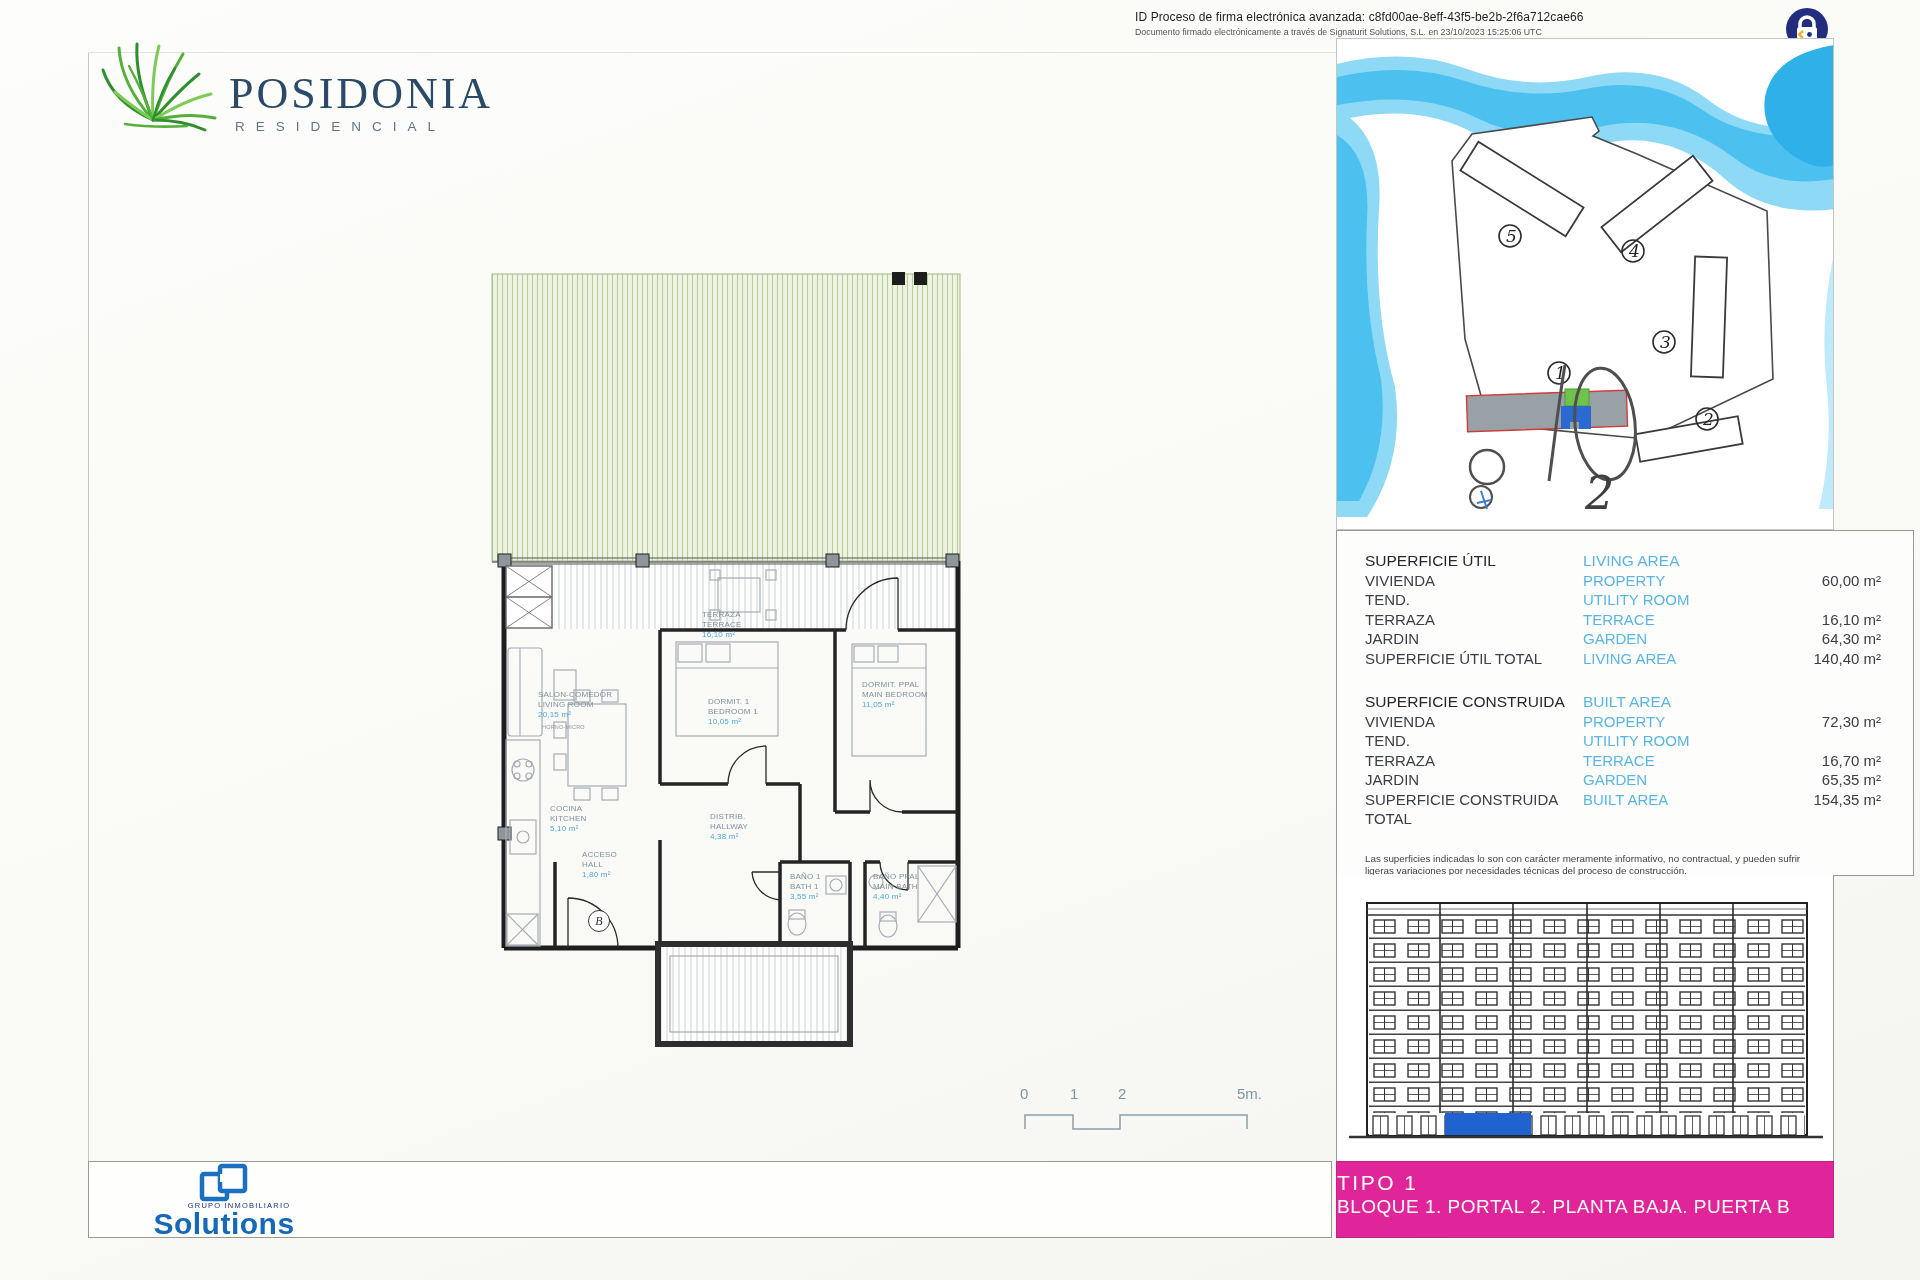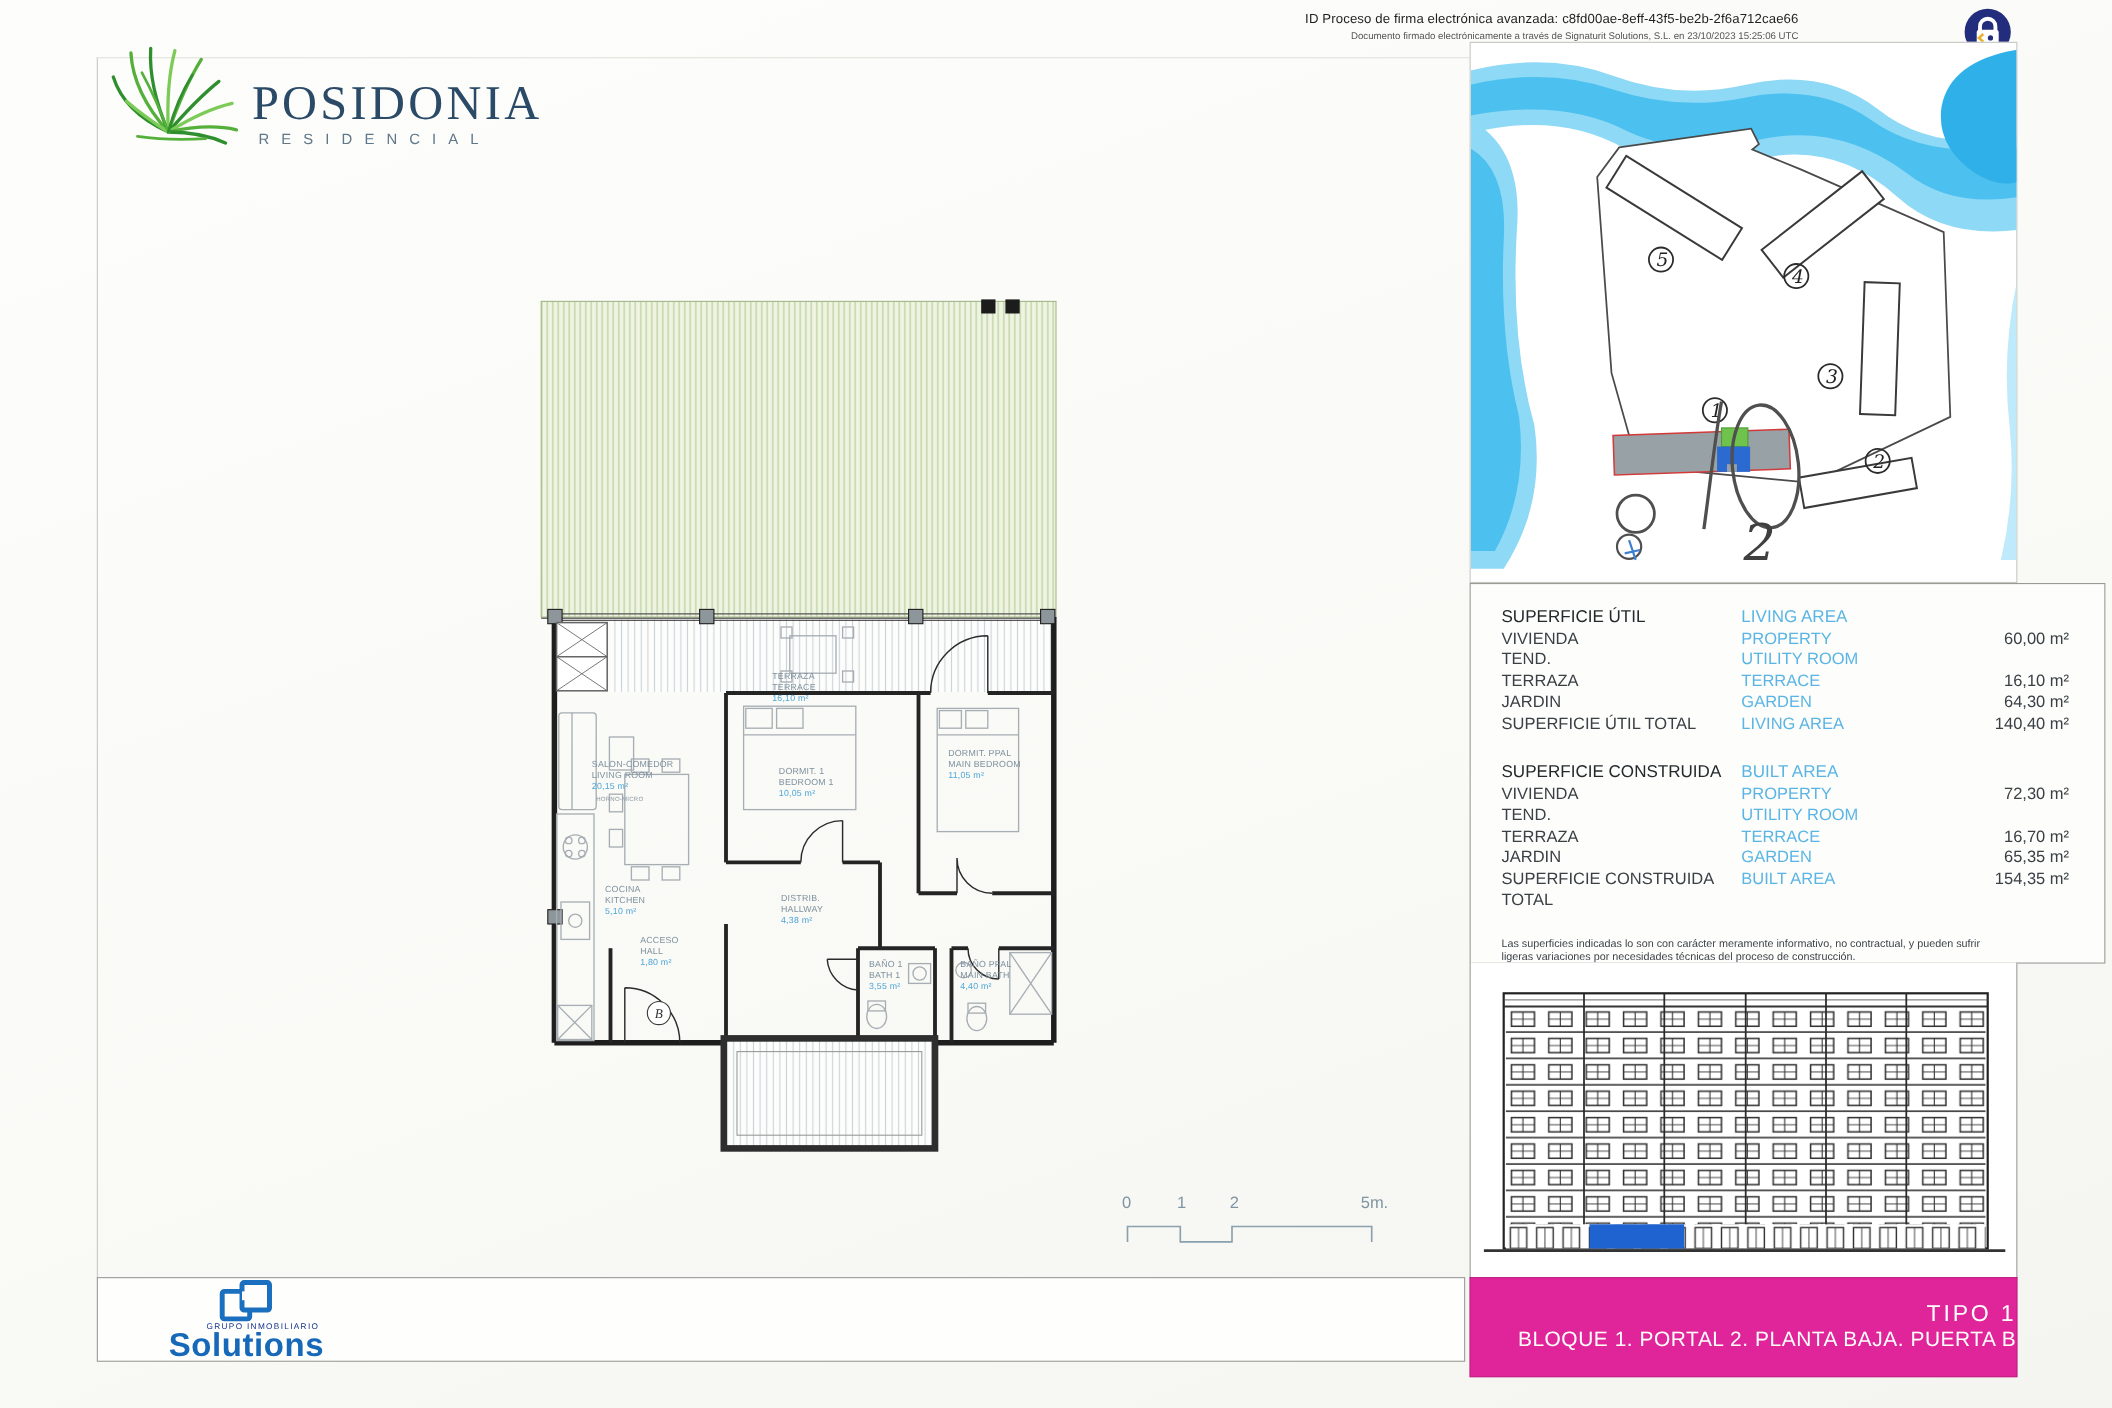"ID Proceso de firma electrónica" .sig { text-align: right -> left }
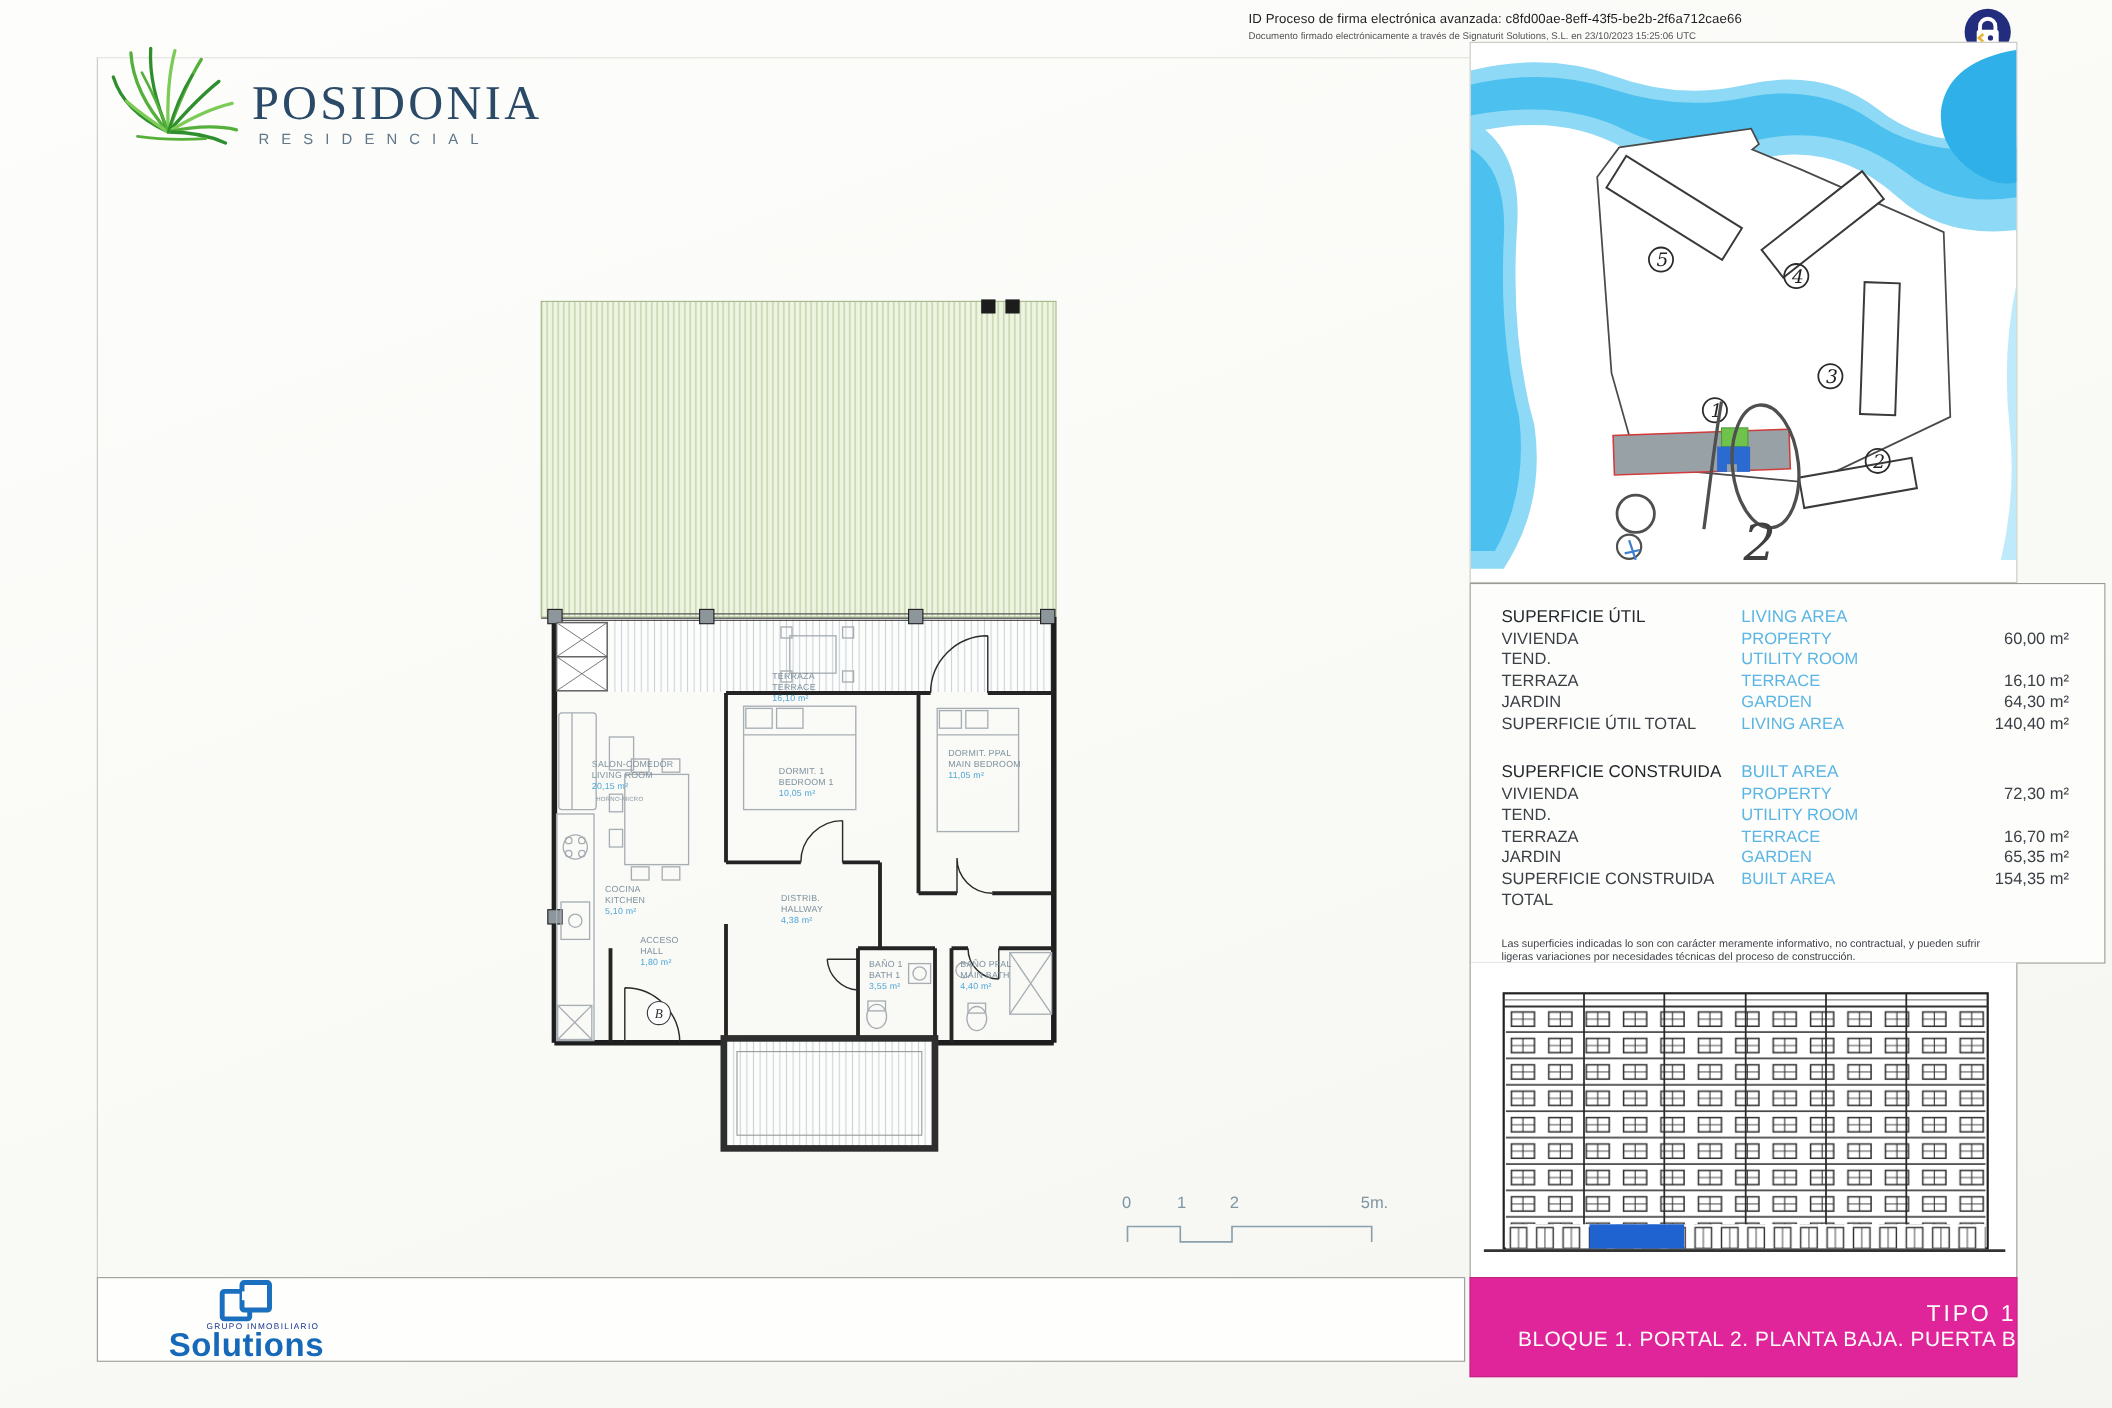"TIPO 1" .typebox { height: 91px -> 77px; padding-top: 21px -> 9px; text-align: right -> left }
